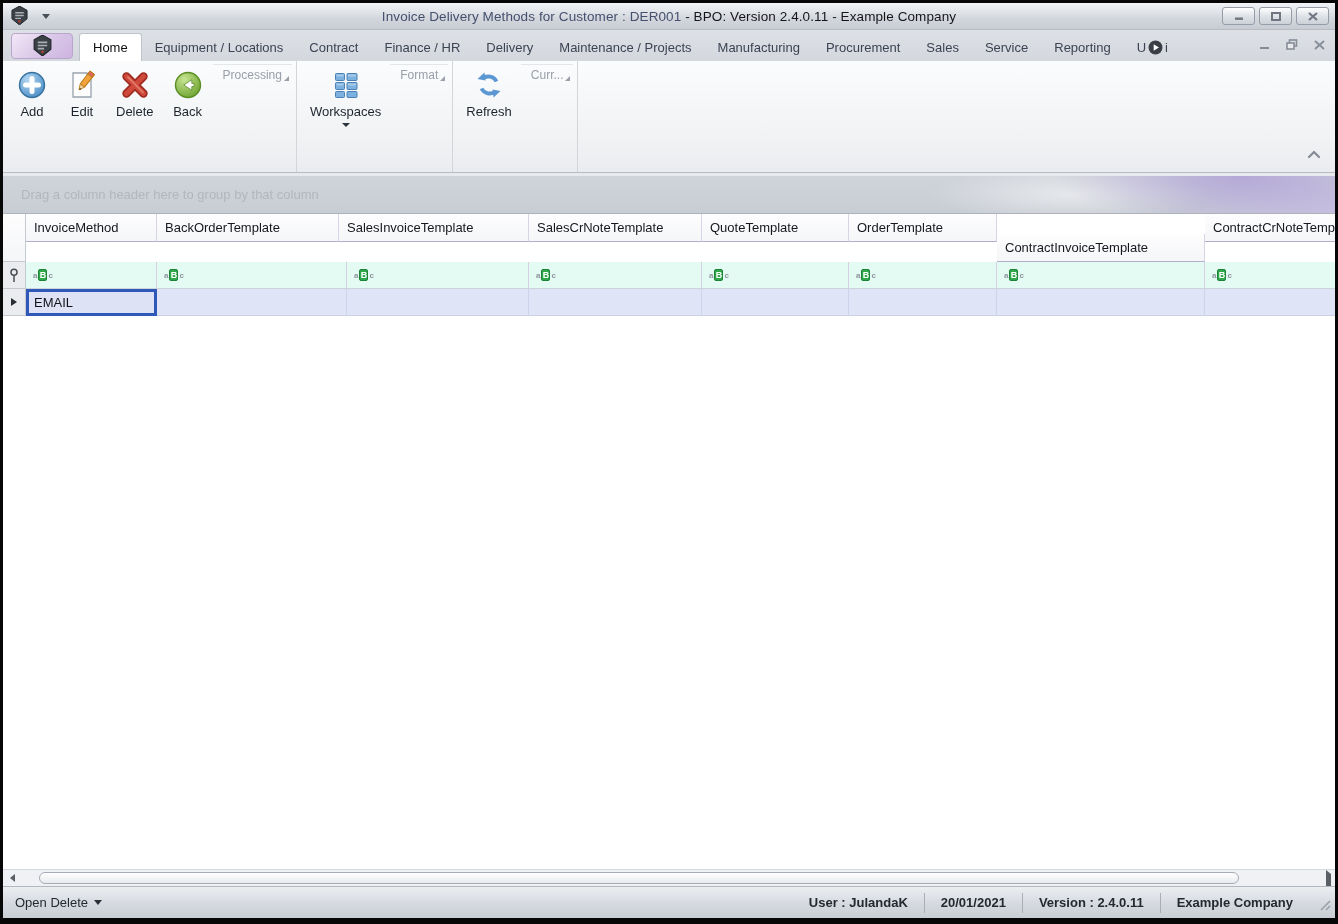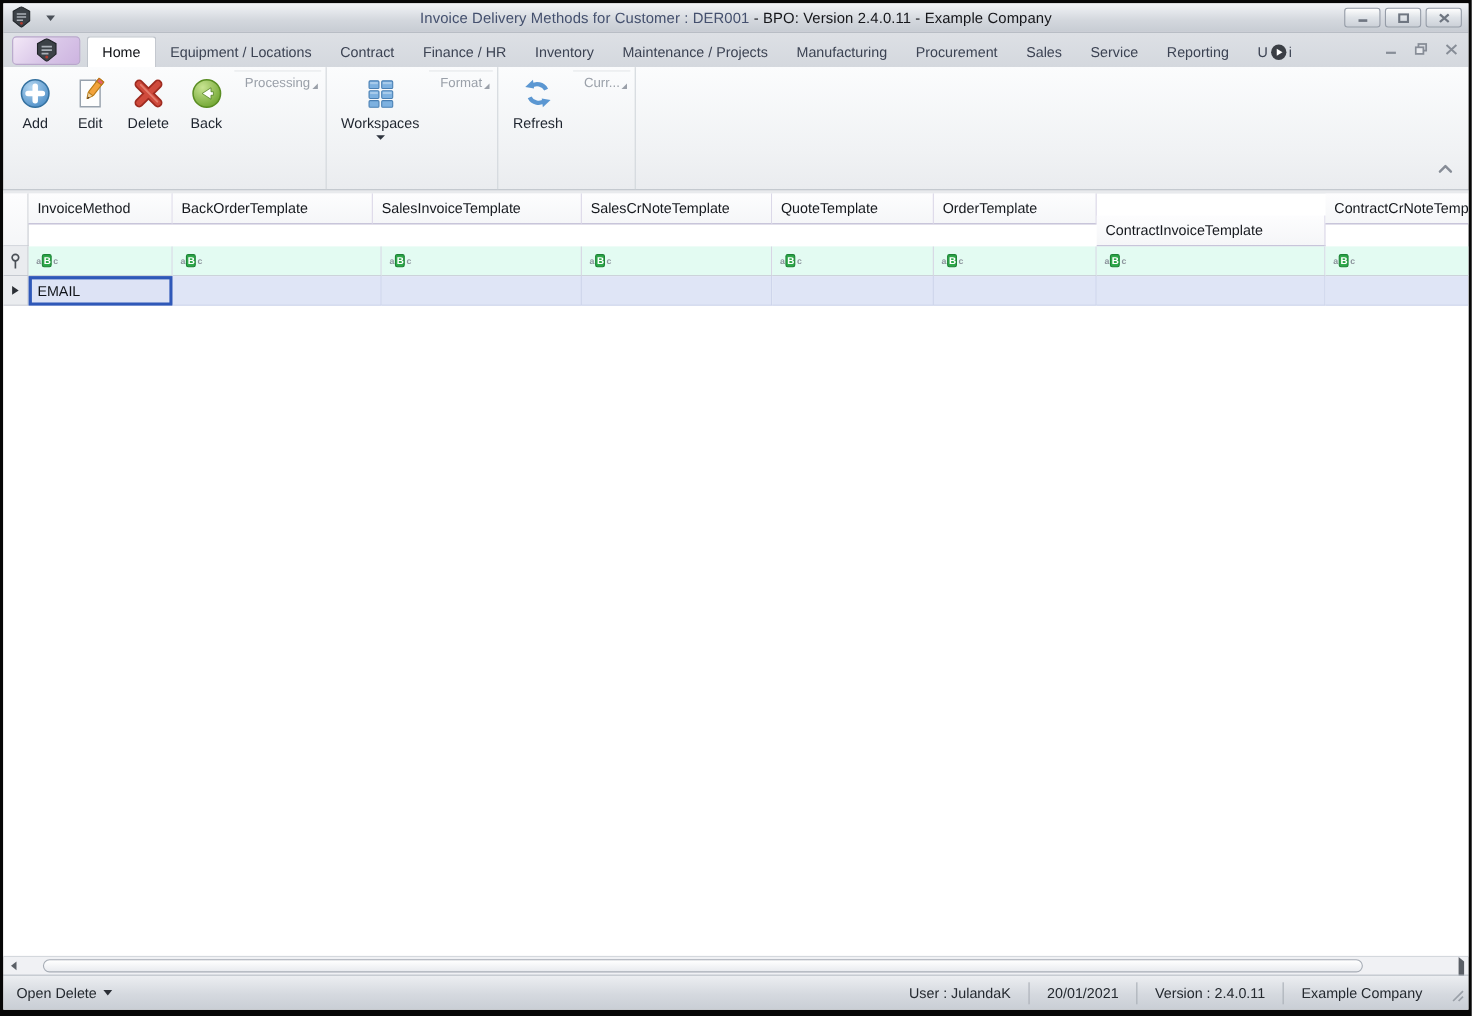"Inventory" span { text: Inventory -> Delivery }
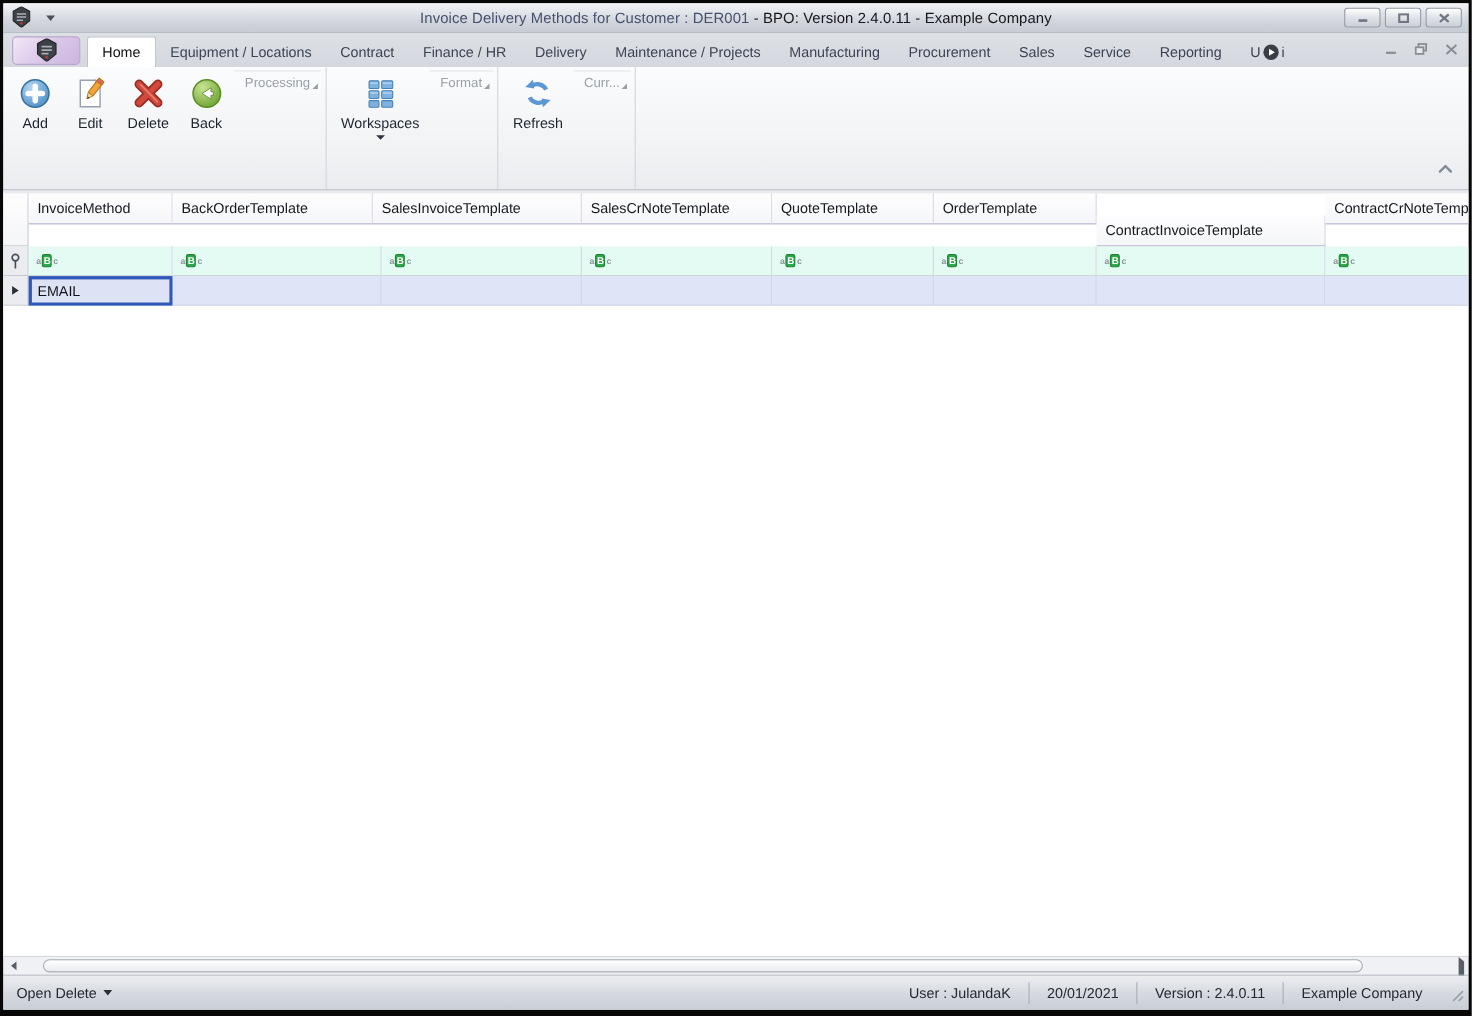"Drag a column header here" div.groupby-band { html: none -> <div> <span>Drag a column header here to group by that column</span> </div> }
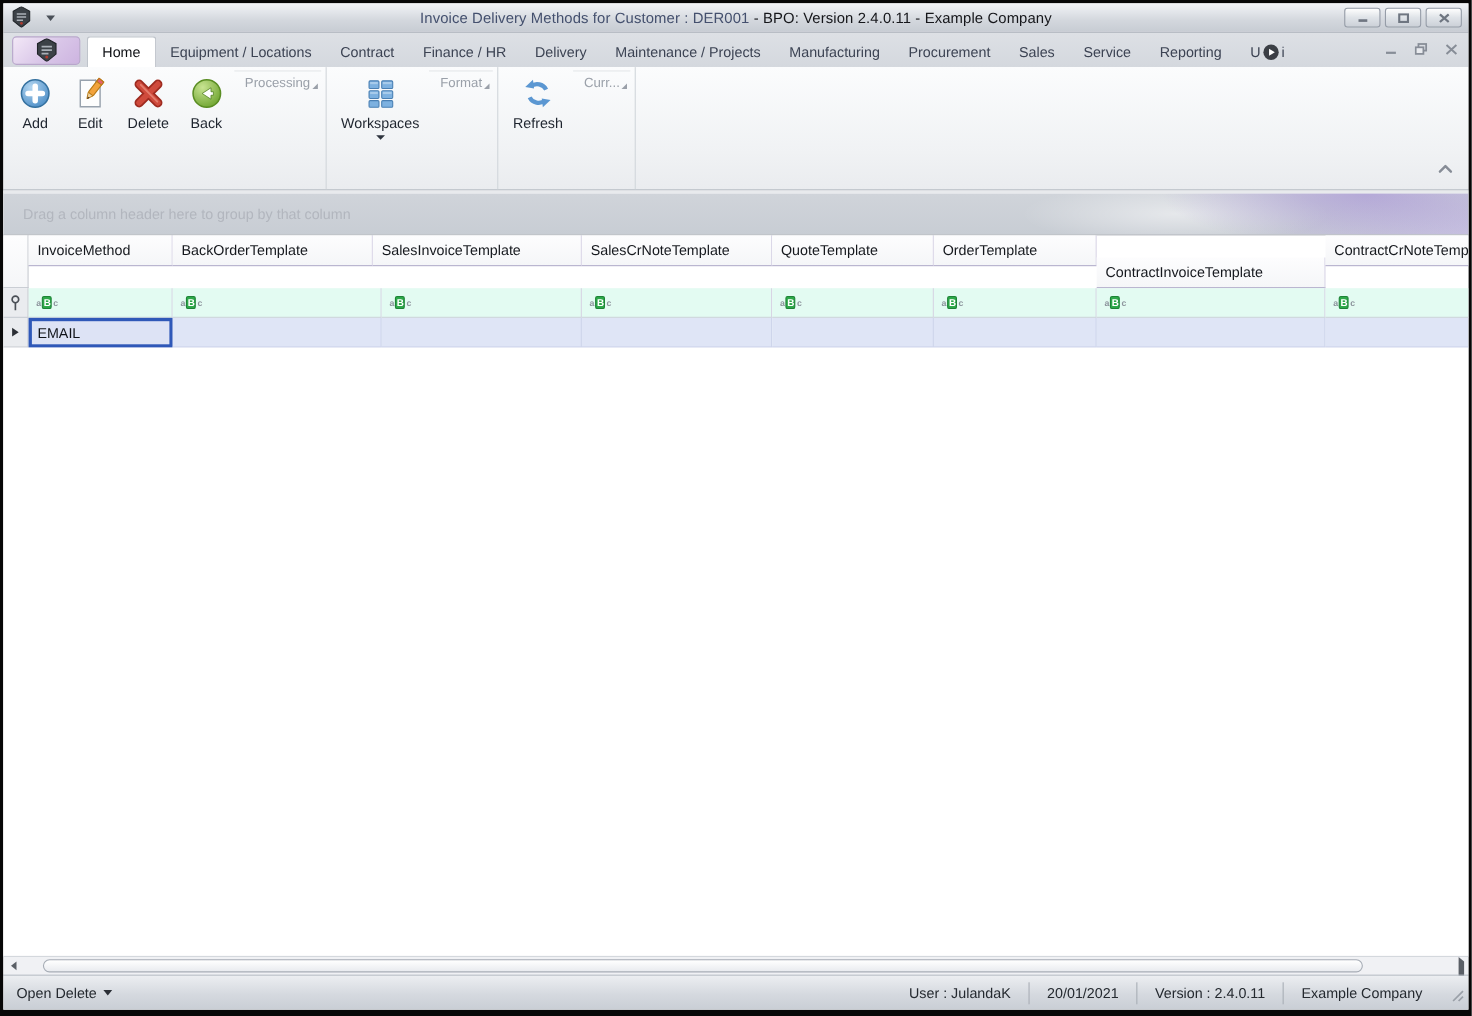"User : JulandaK" .status-item { font-weight: none -> bold }
